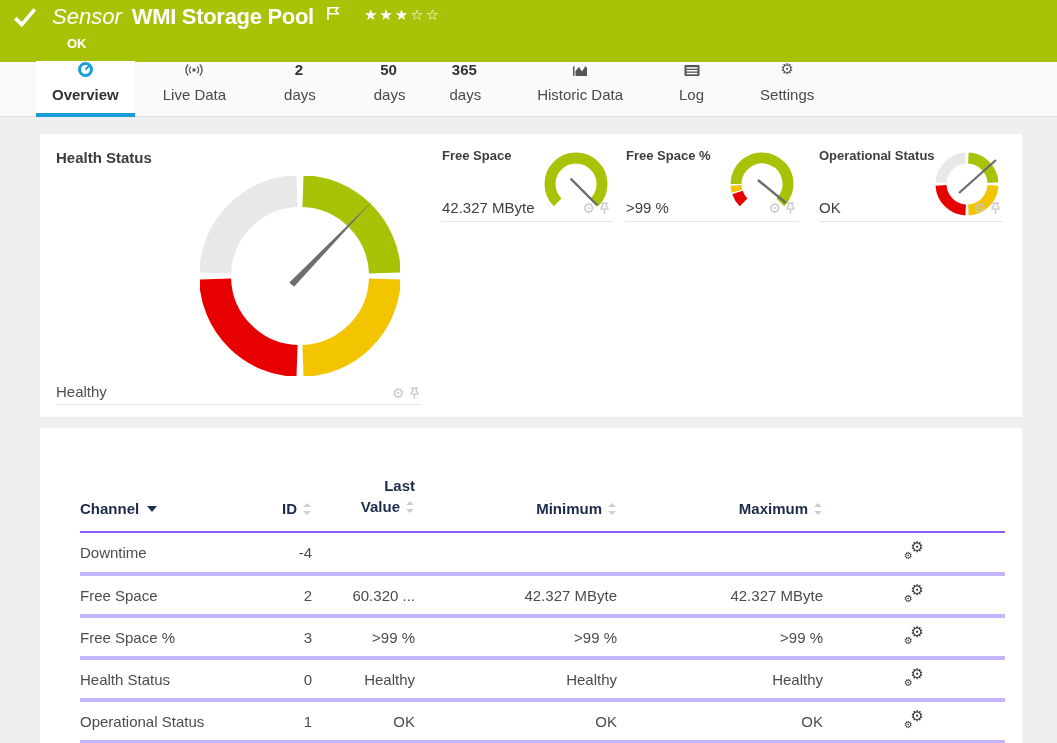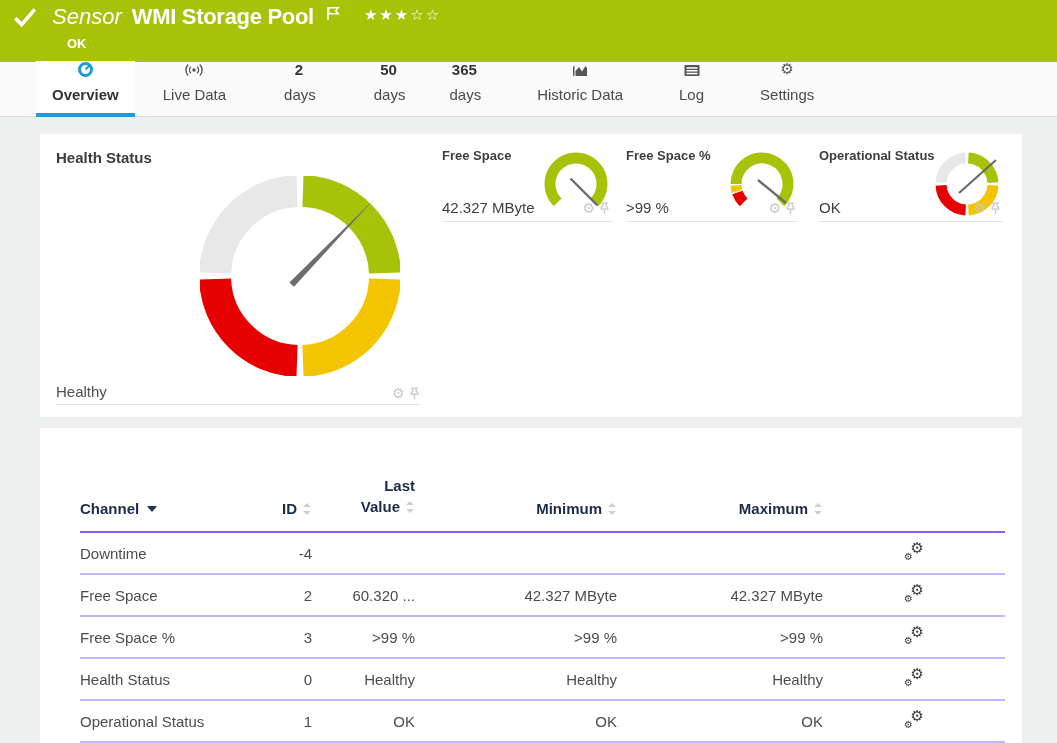"Downtime" .channels td { border-bottom: 2px solid #c4b5fd -> 4px solid #c4b5fd }
